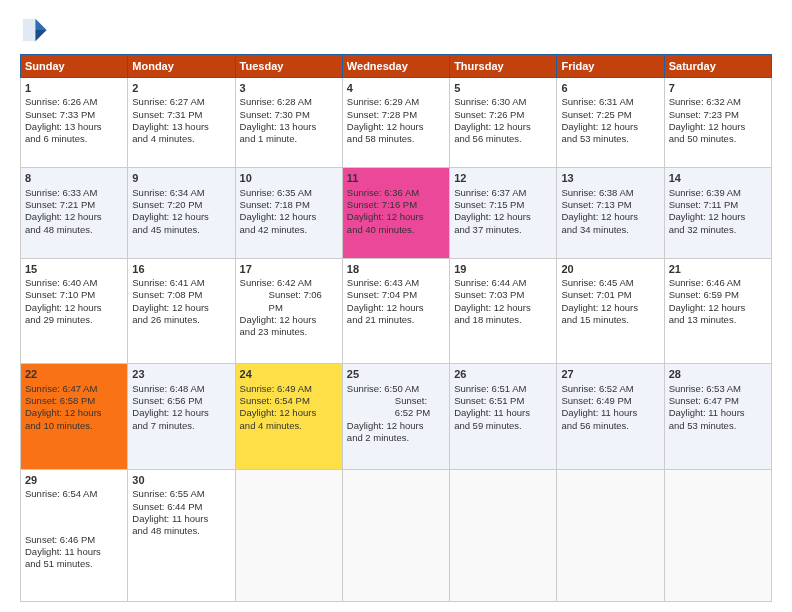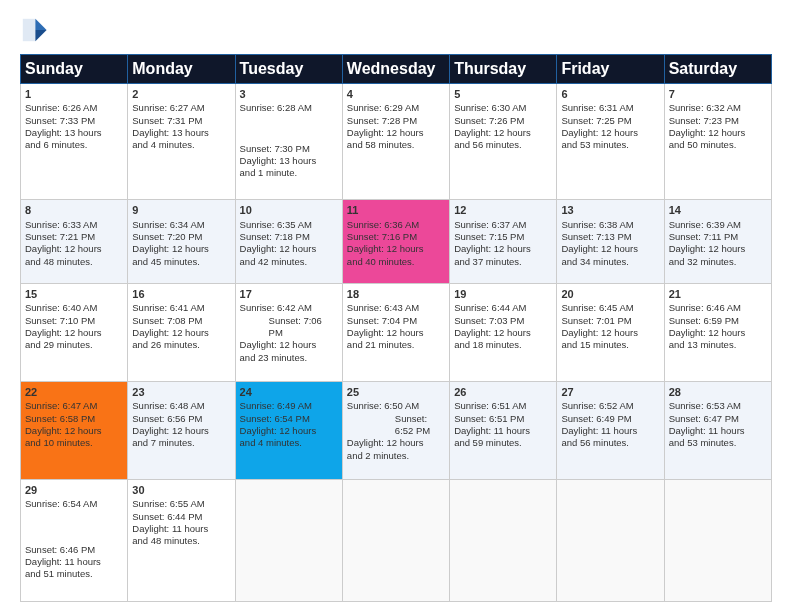"Sunday" .calendar th { background: #0f172a -> #c2410c; font-size: 16px -> 11px }
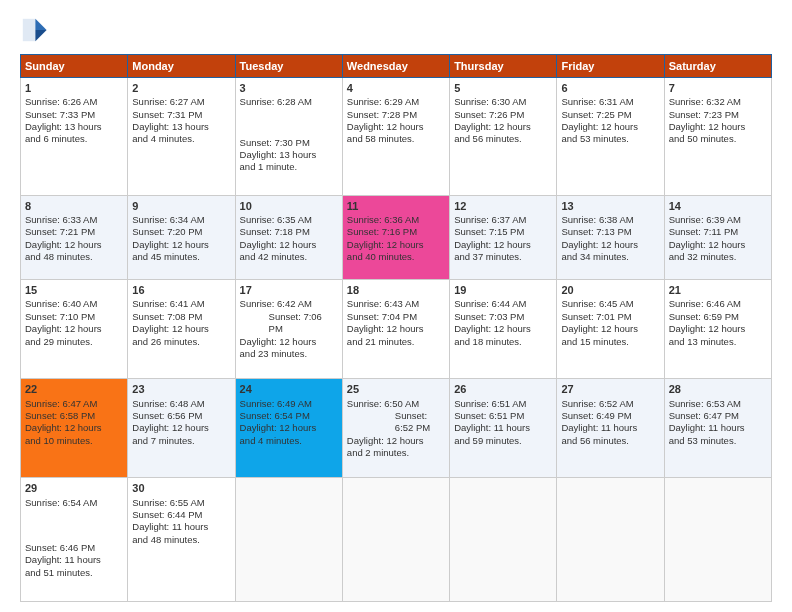"Sunset: 7:30 PM" span { margin-top: 28px -> none }
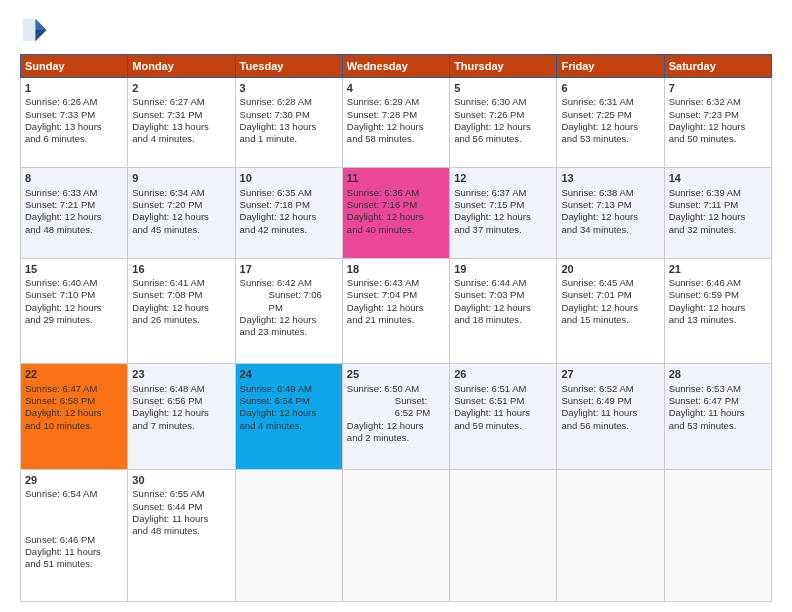"24" td { background: #0ea5e9 -> #fde047 }
